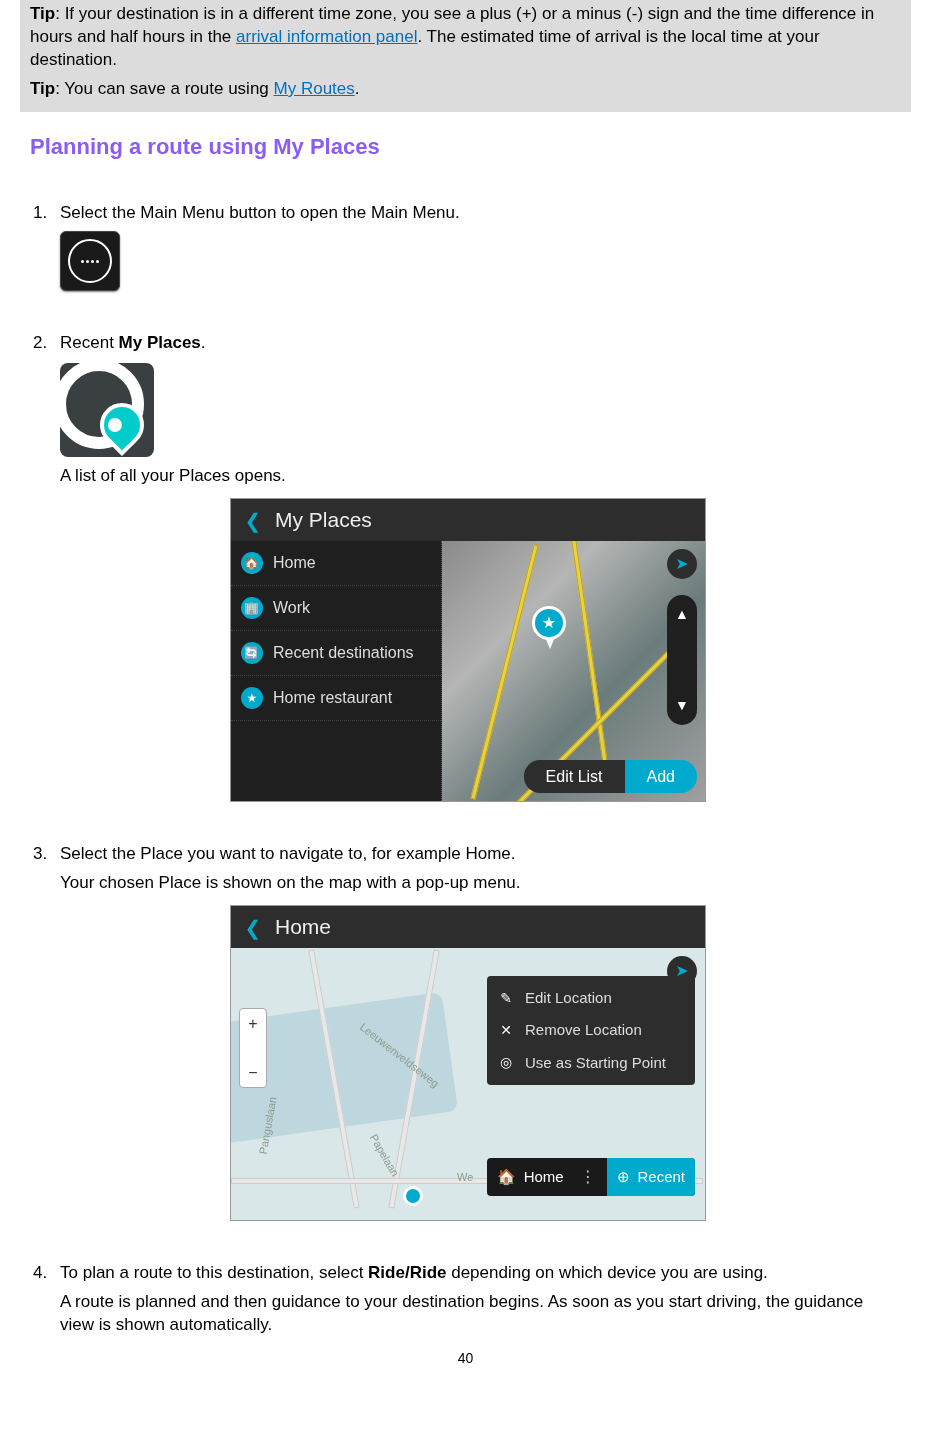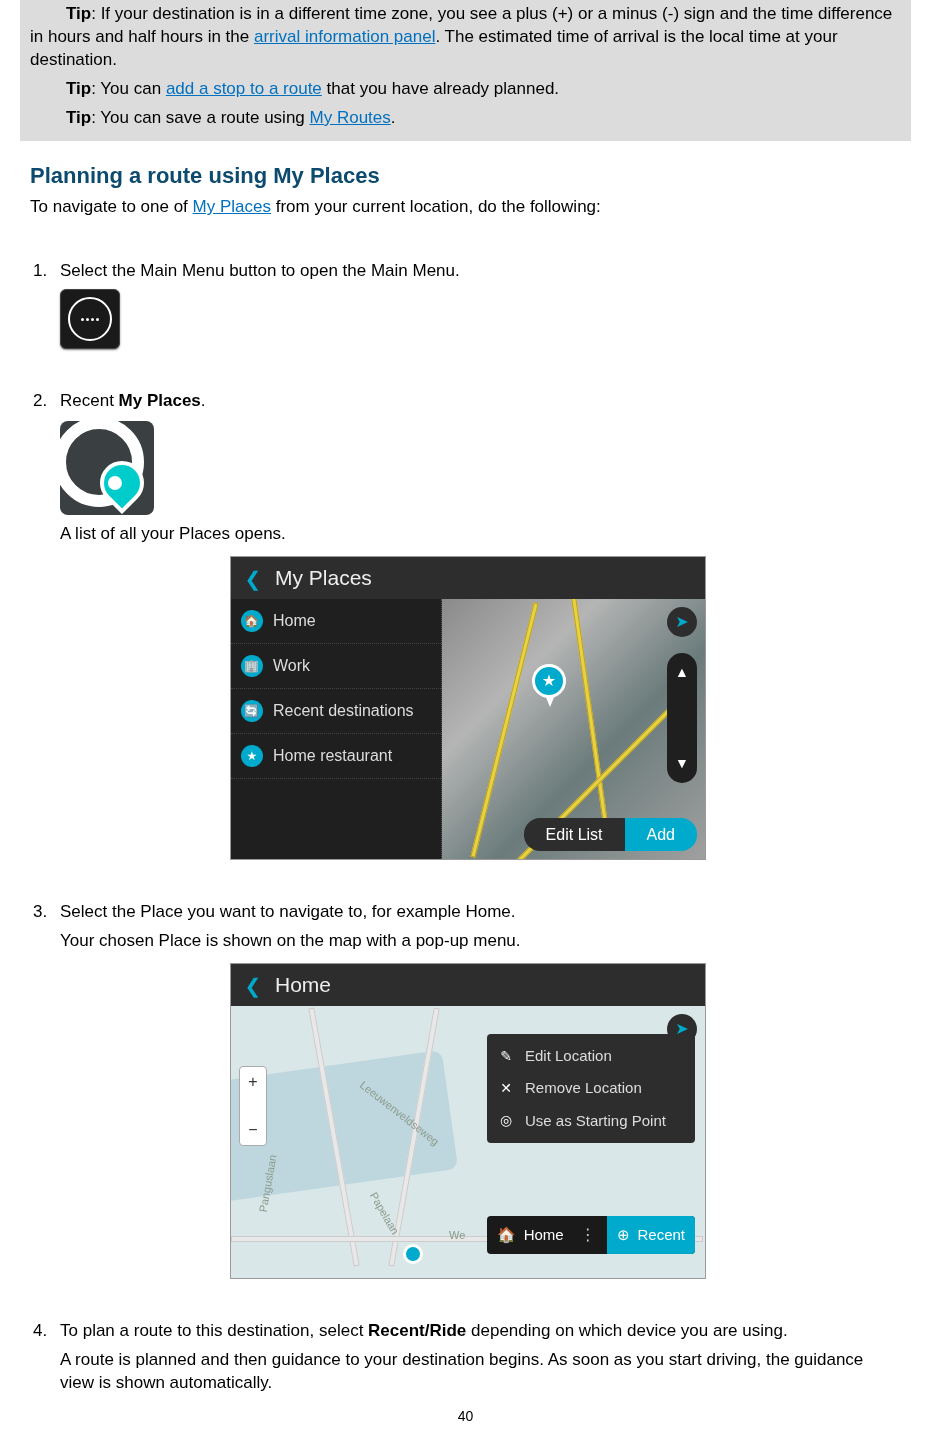"Tip" .tip-label { margin-left: 36px -> none }
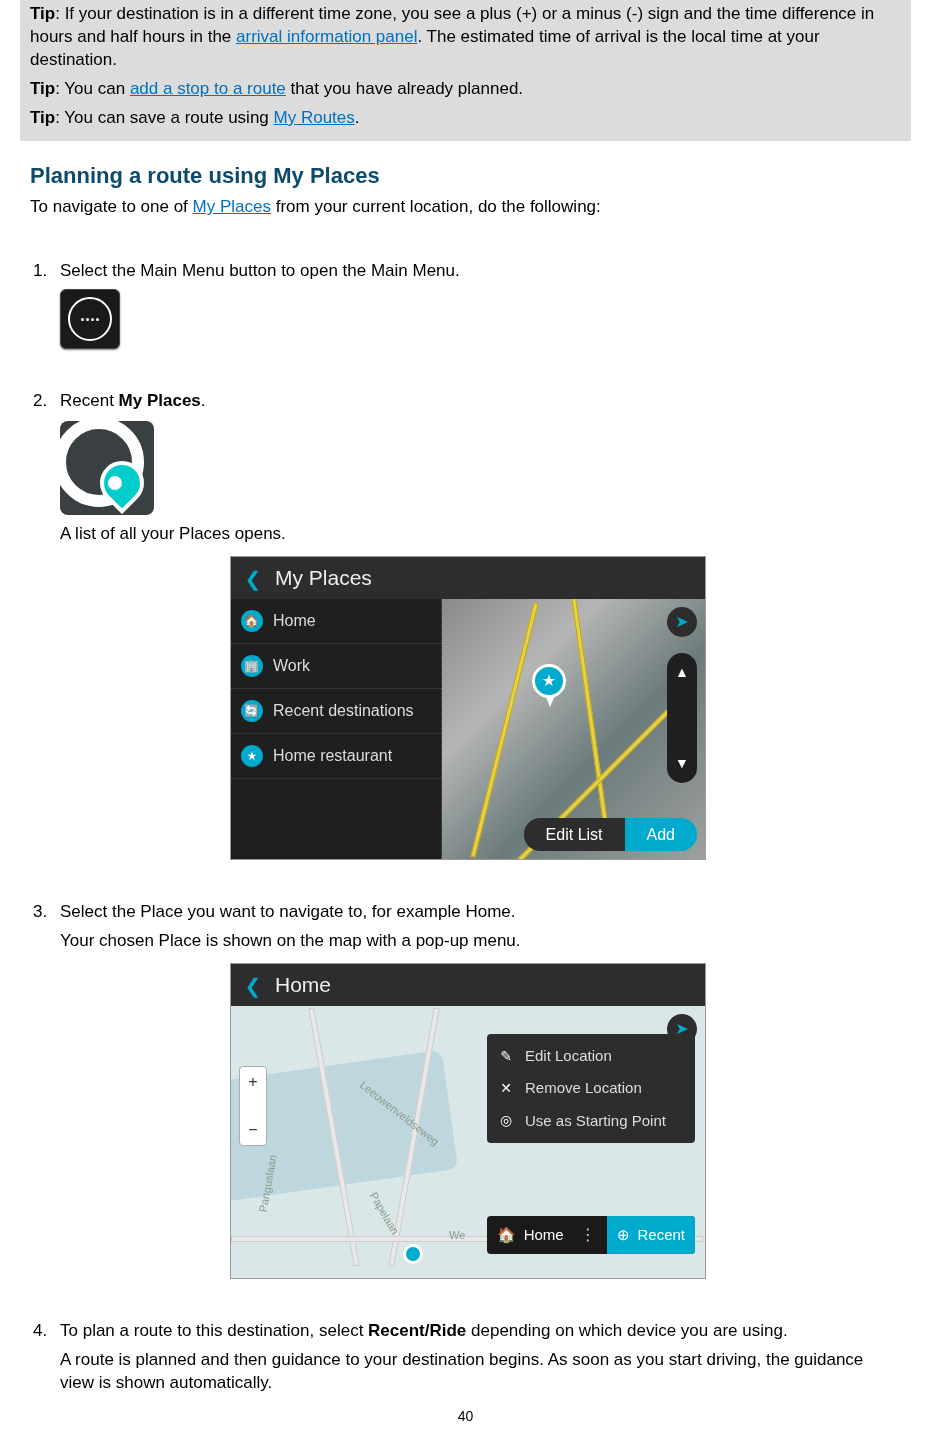"Tip: You can add a" p { html: <p> <span>Tip</span><span>: You can </span><a>add a stop to a route</a><span> that you have already planned.</span> </p> -> none }
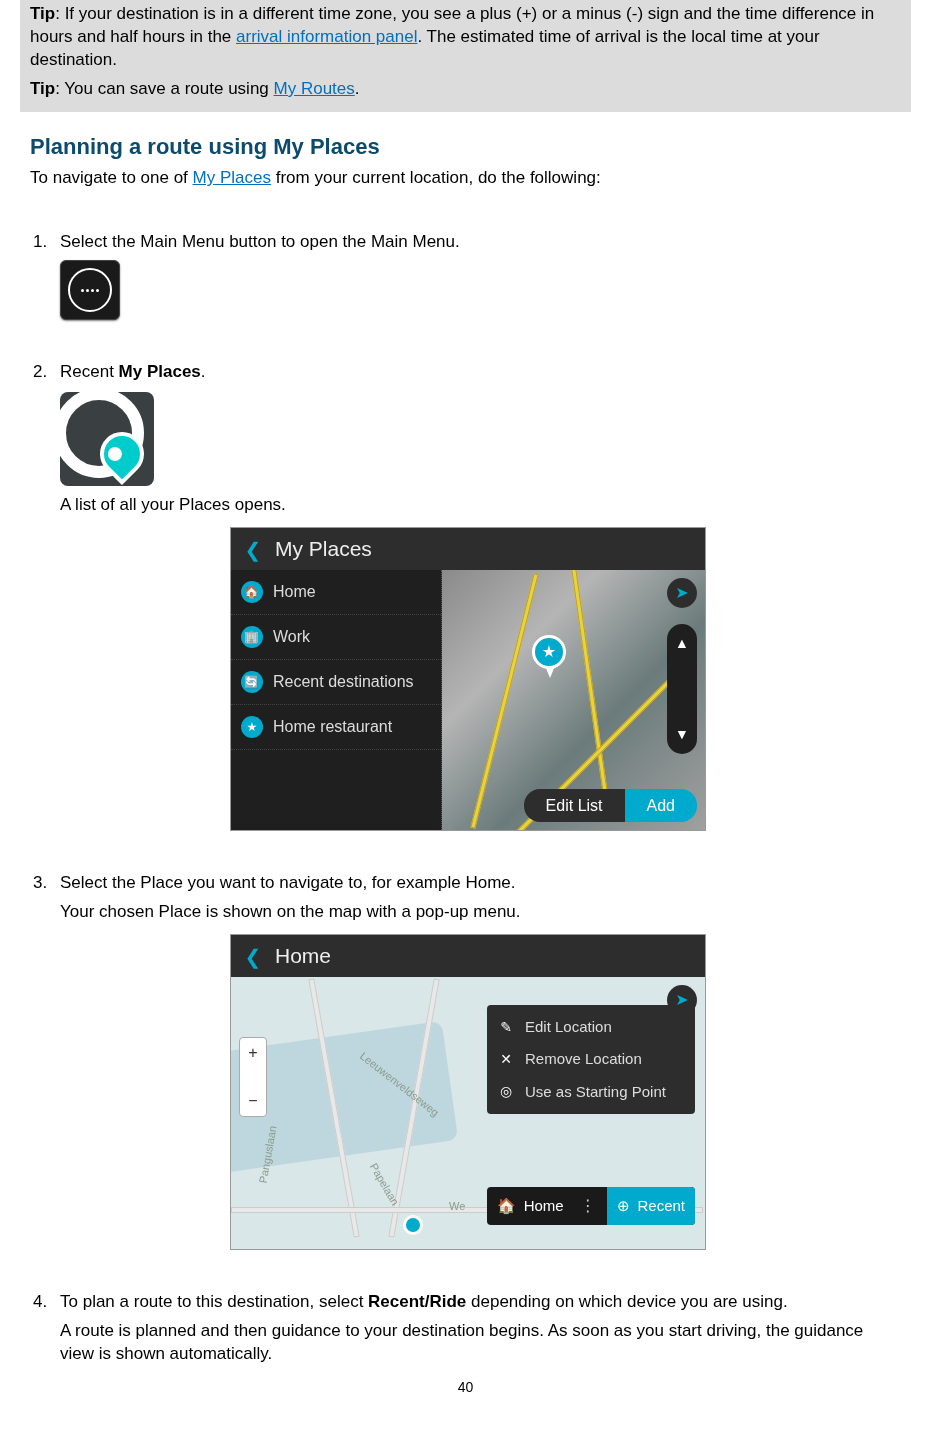"Planning a route using My" h2.section-title { color: #0c4a6e -> #8b5cf6 }
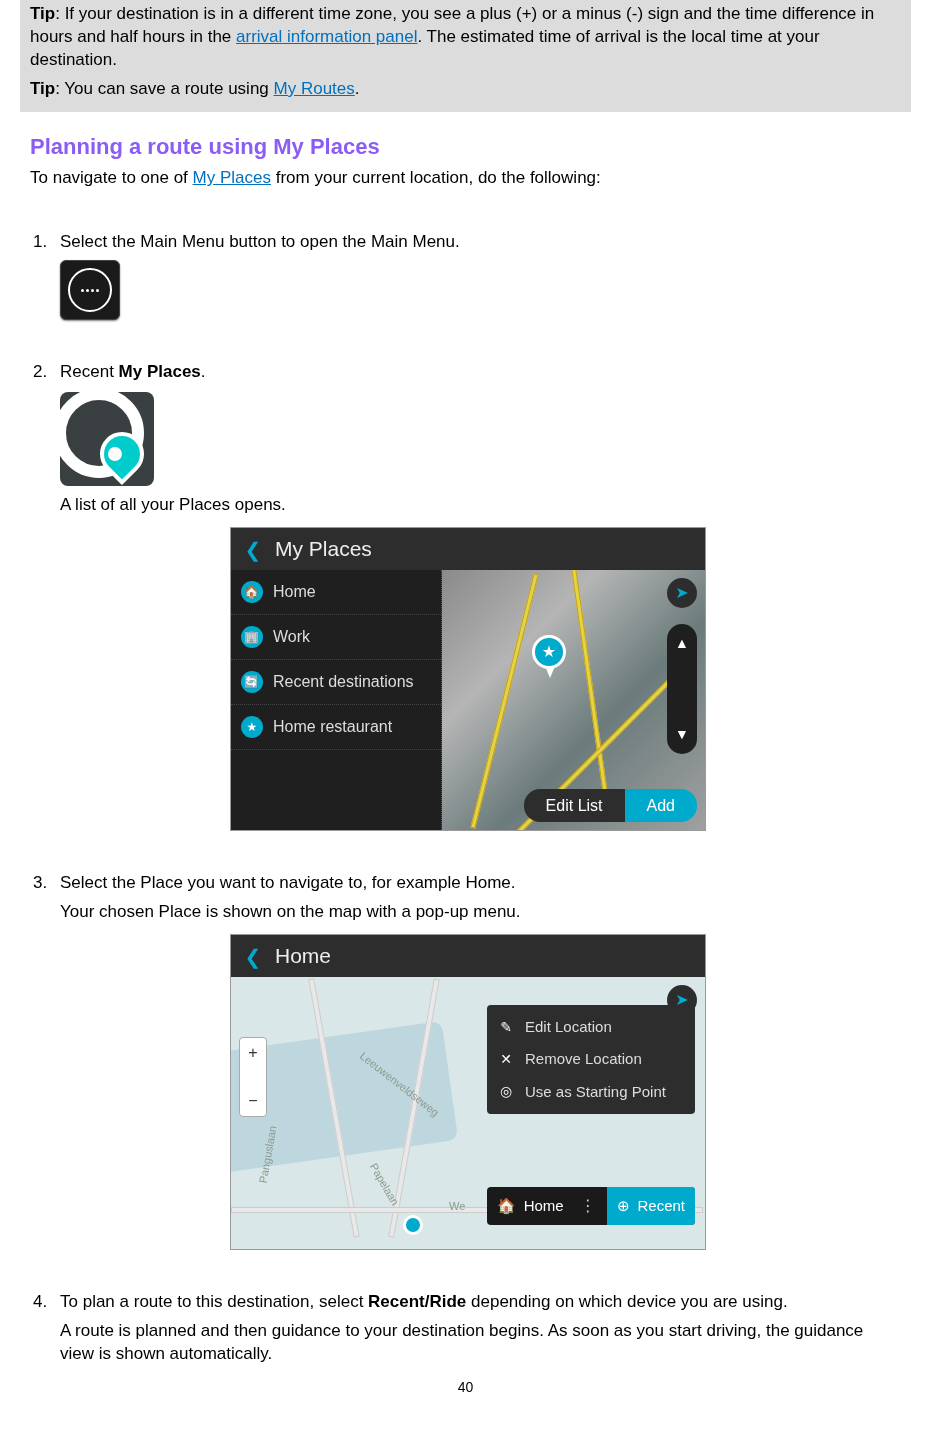"To navigate to one of" p { html: <p> <span>To navigate to one of </span><a>My Places</a><span> from your current location, do the following:</span> </p> -> none }
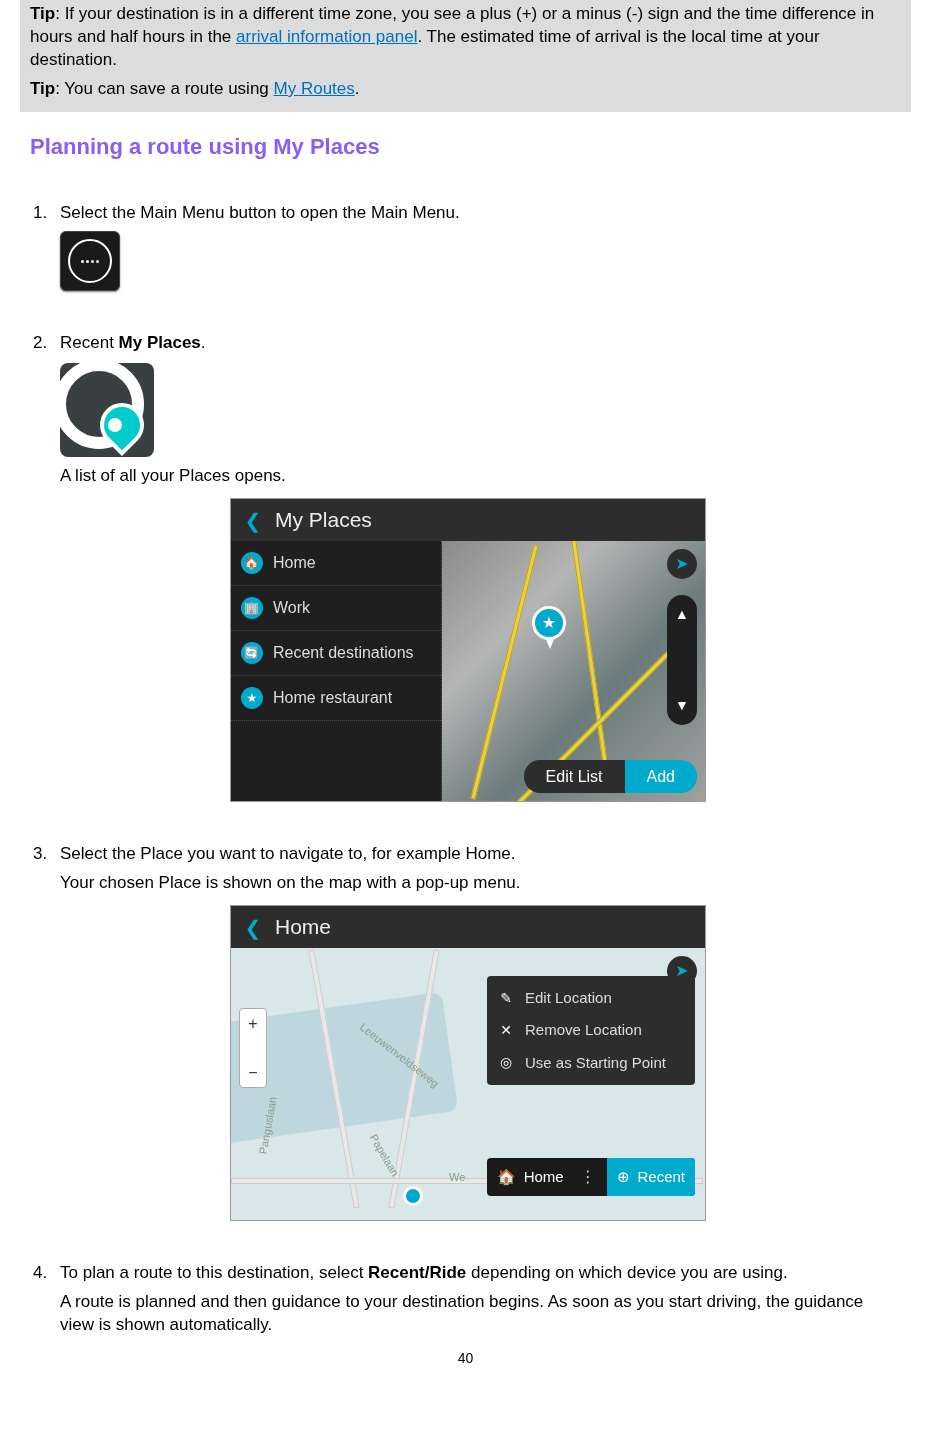"We" div.road-label { left: 218px -> 226px }
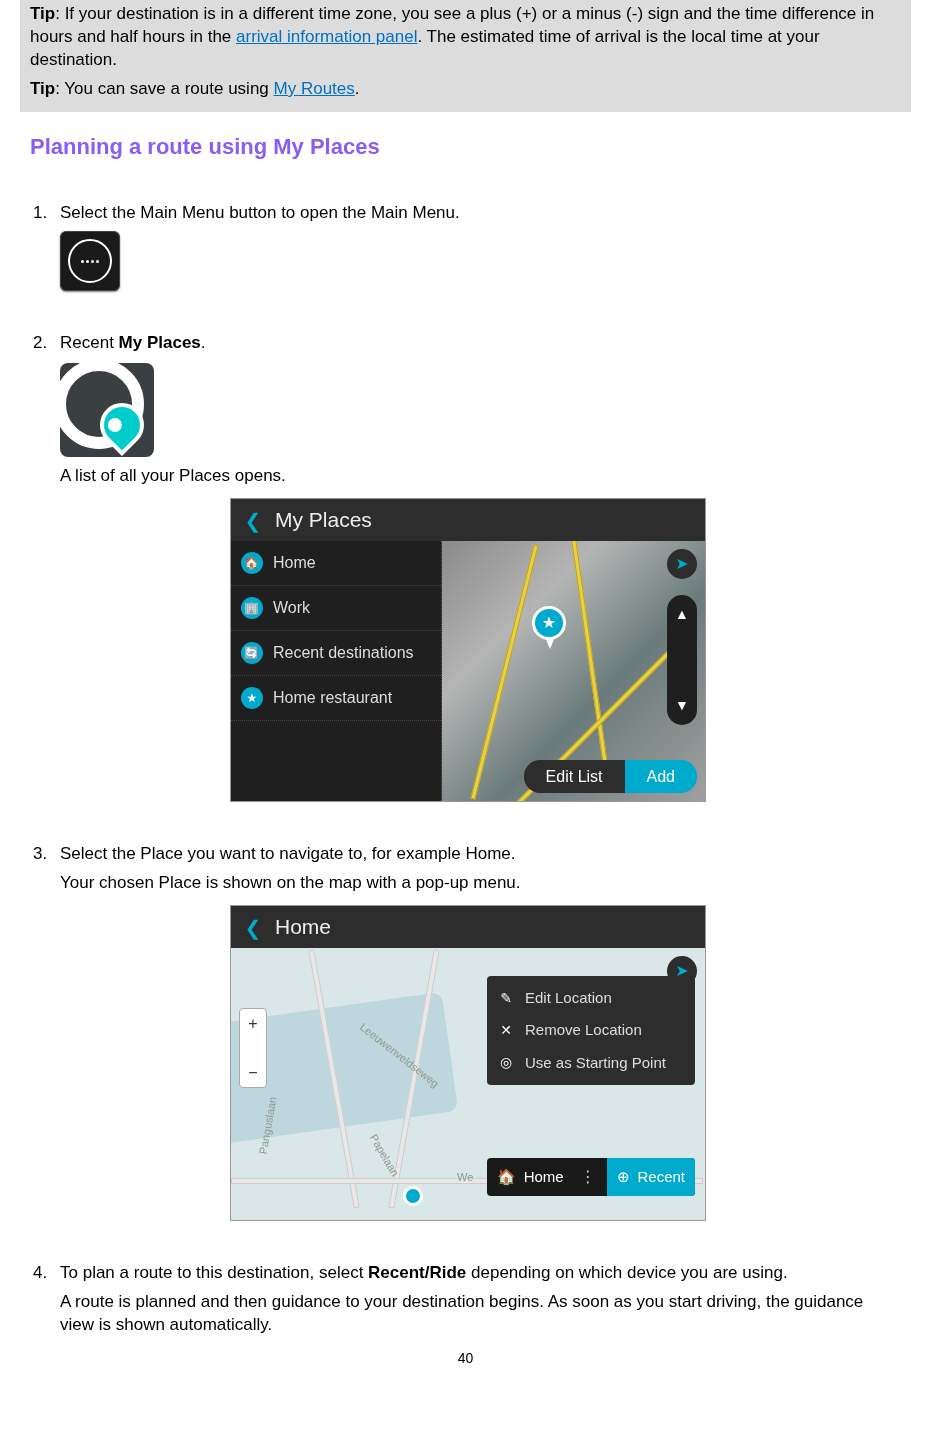"Recent/Ride" span.bold { text: Recent/Ride -> Ride/Ride }
